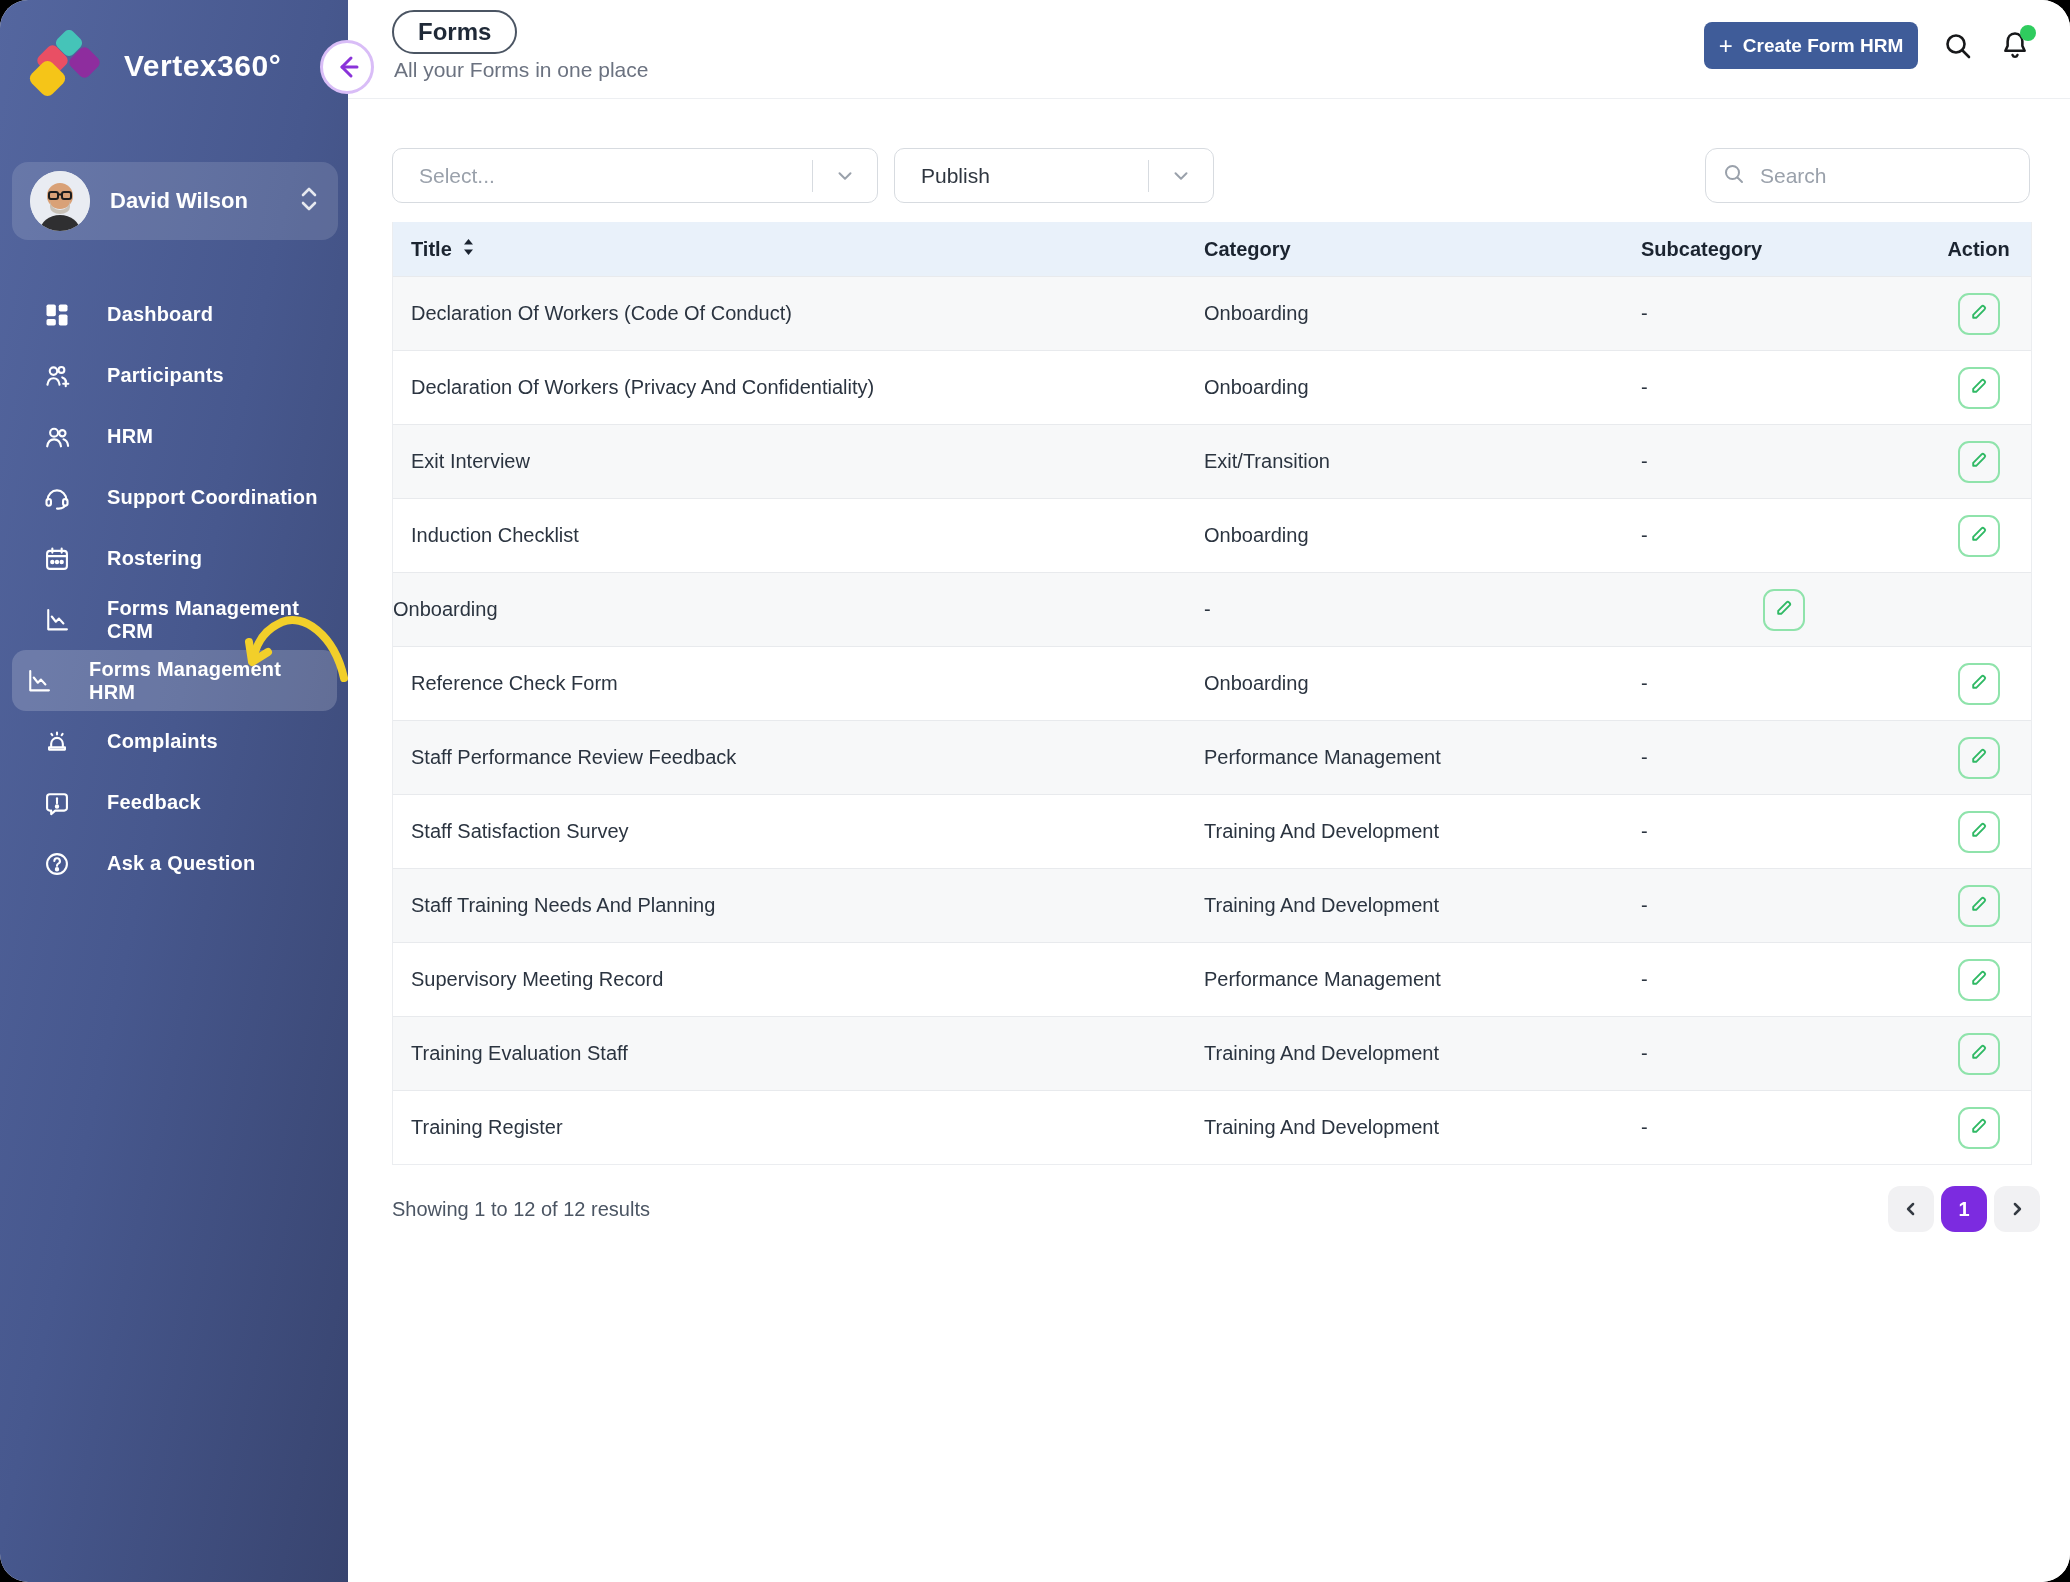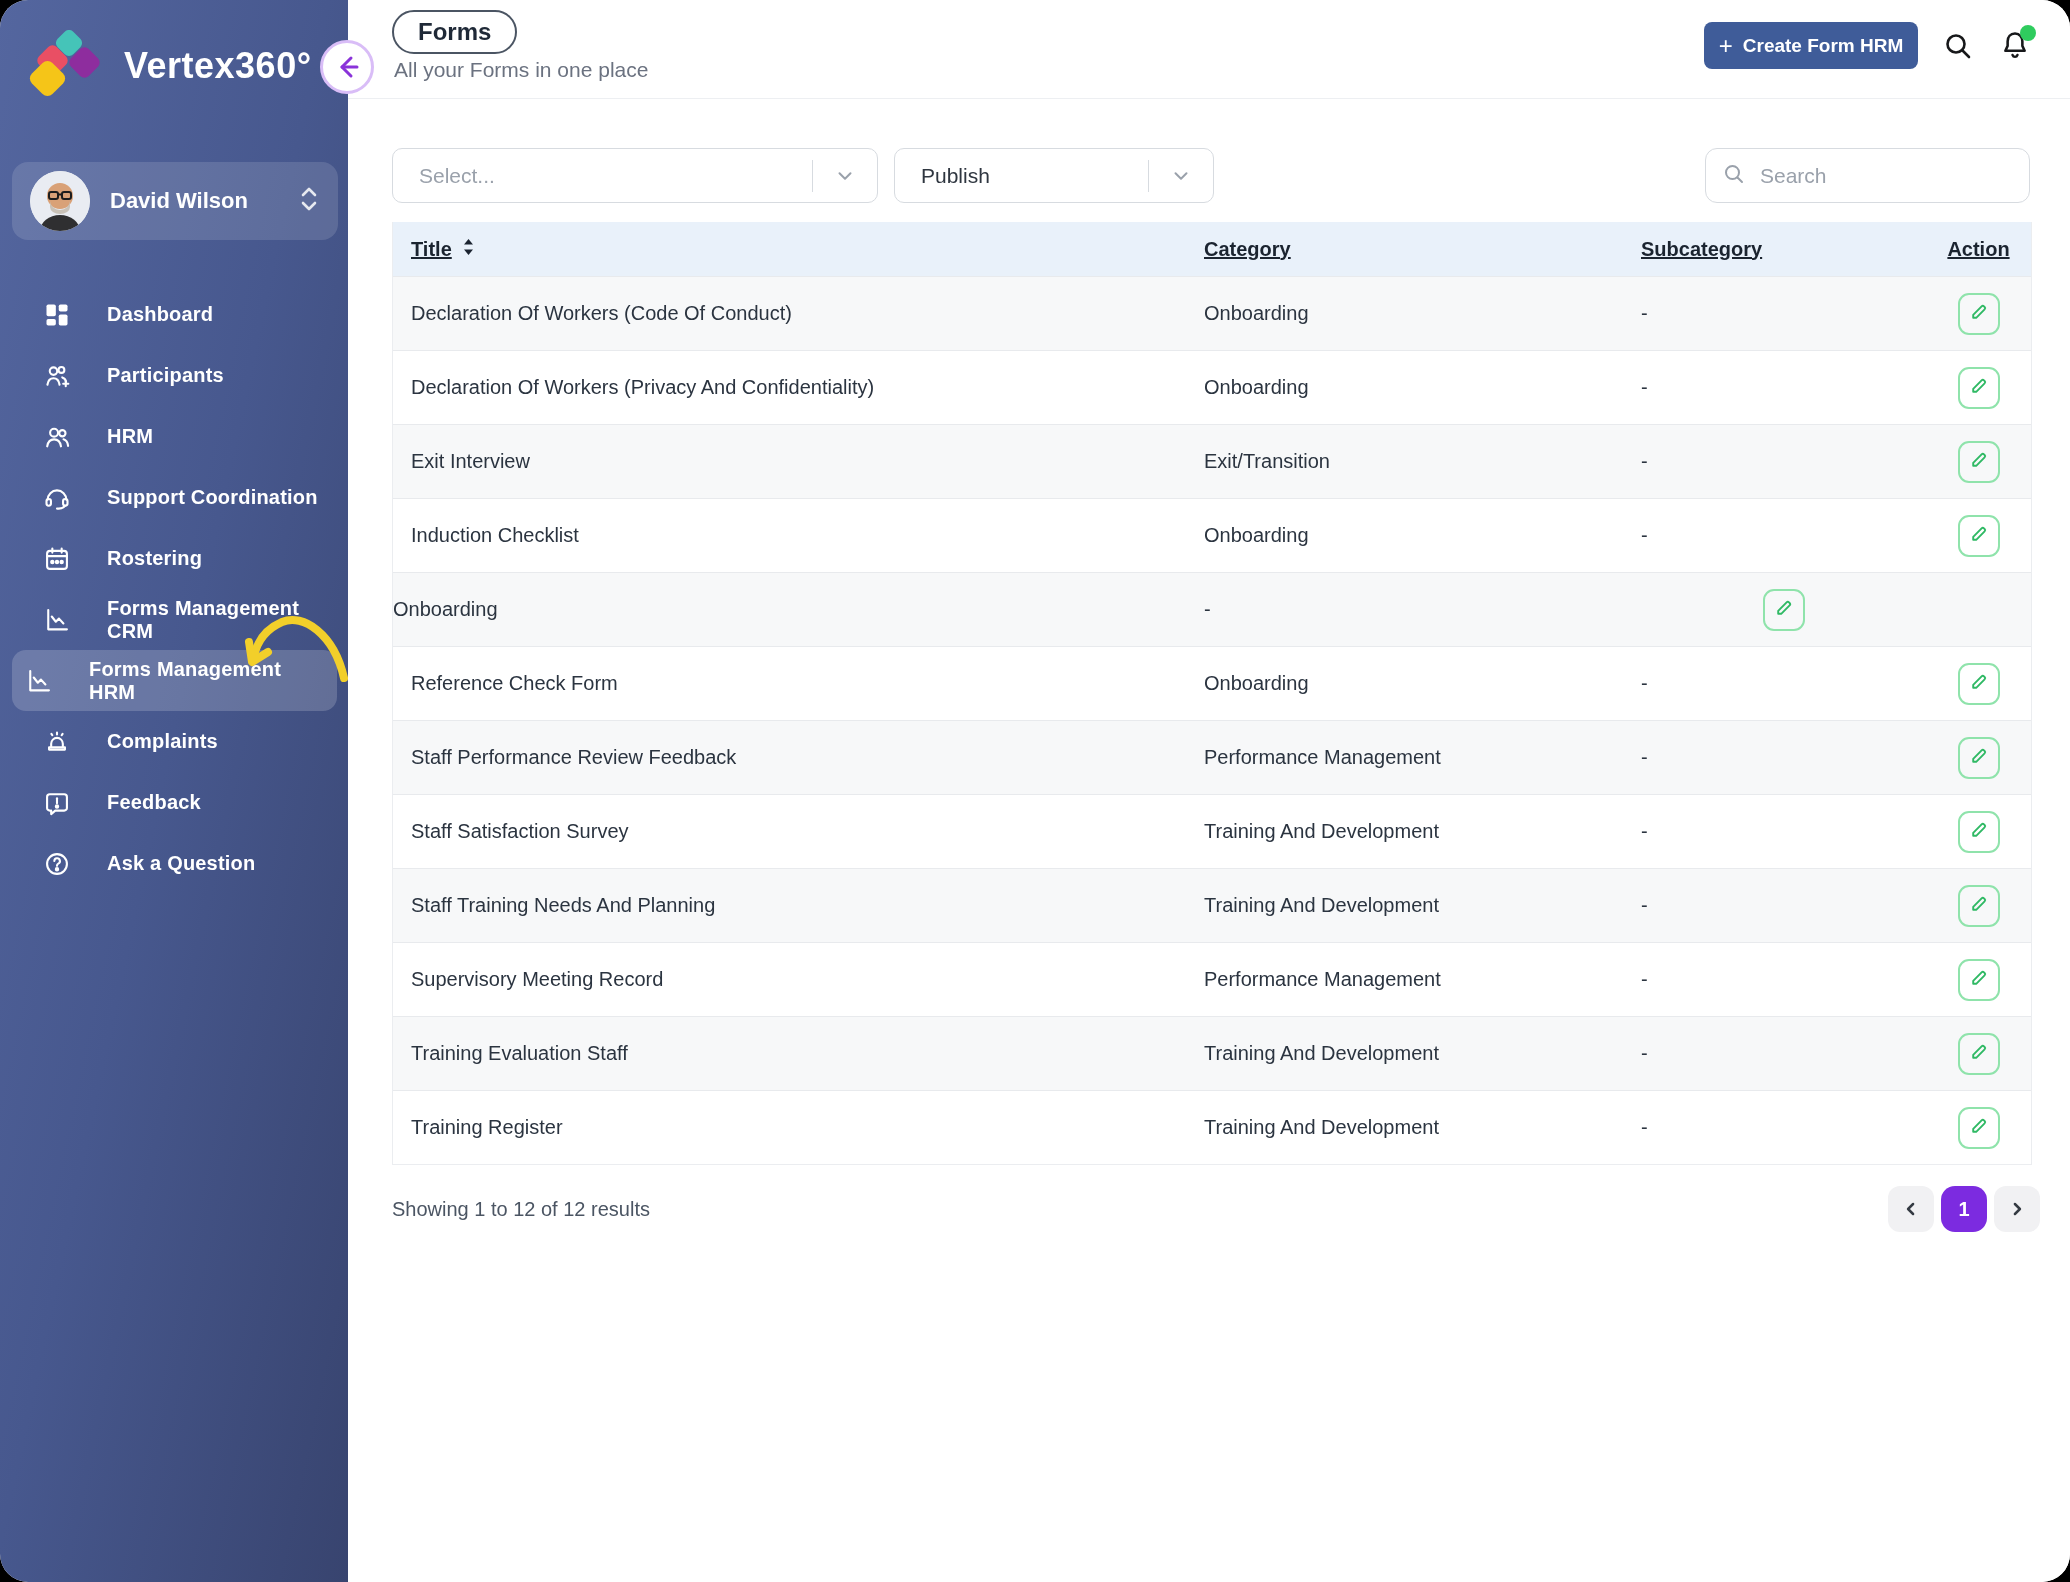"Vertex360°" .brand-name { font-size: 36px -> 30px }
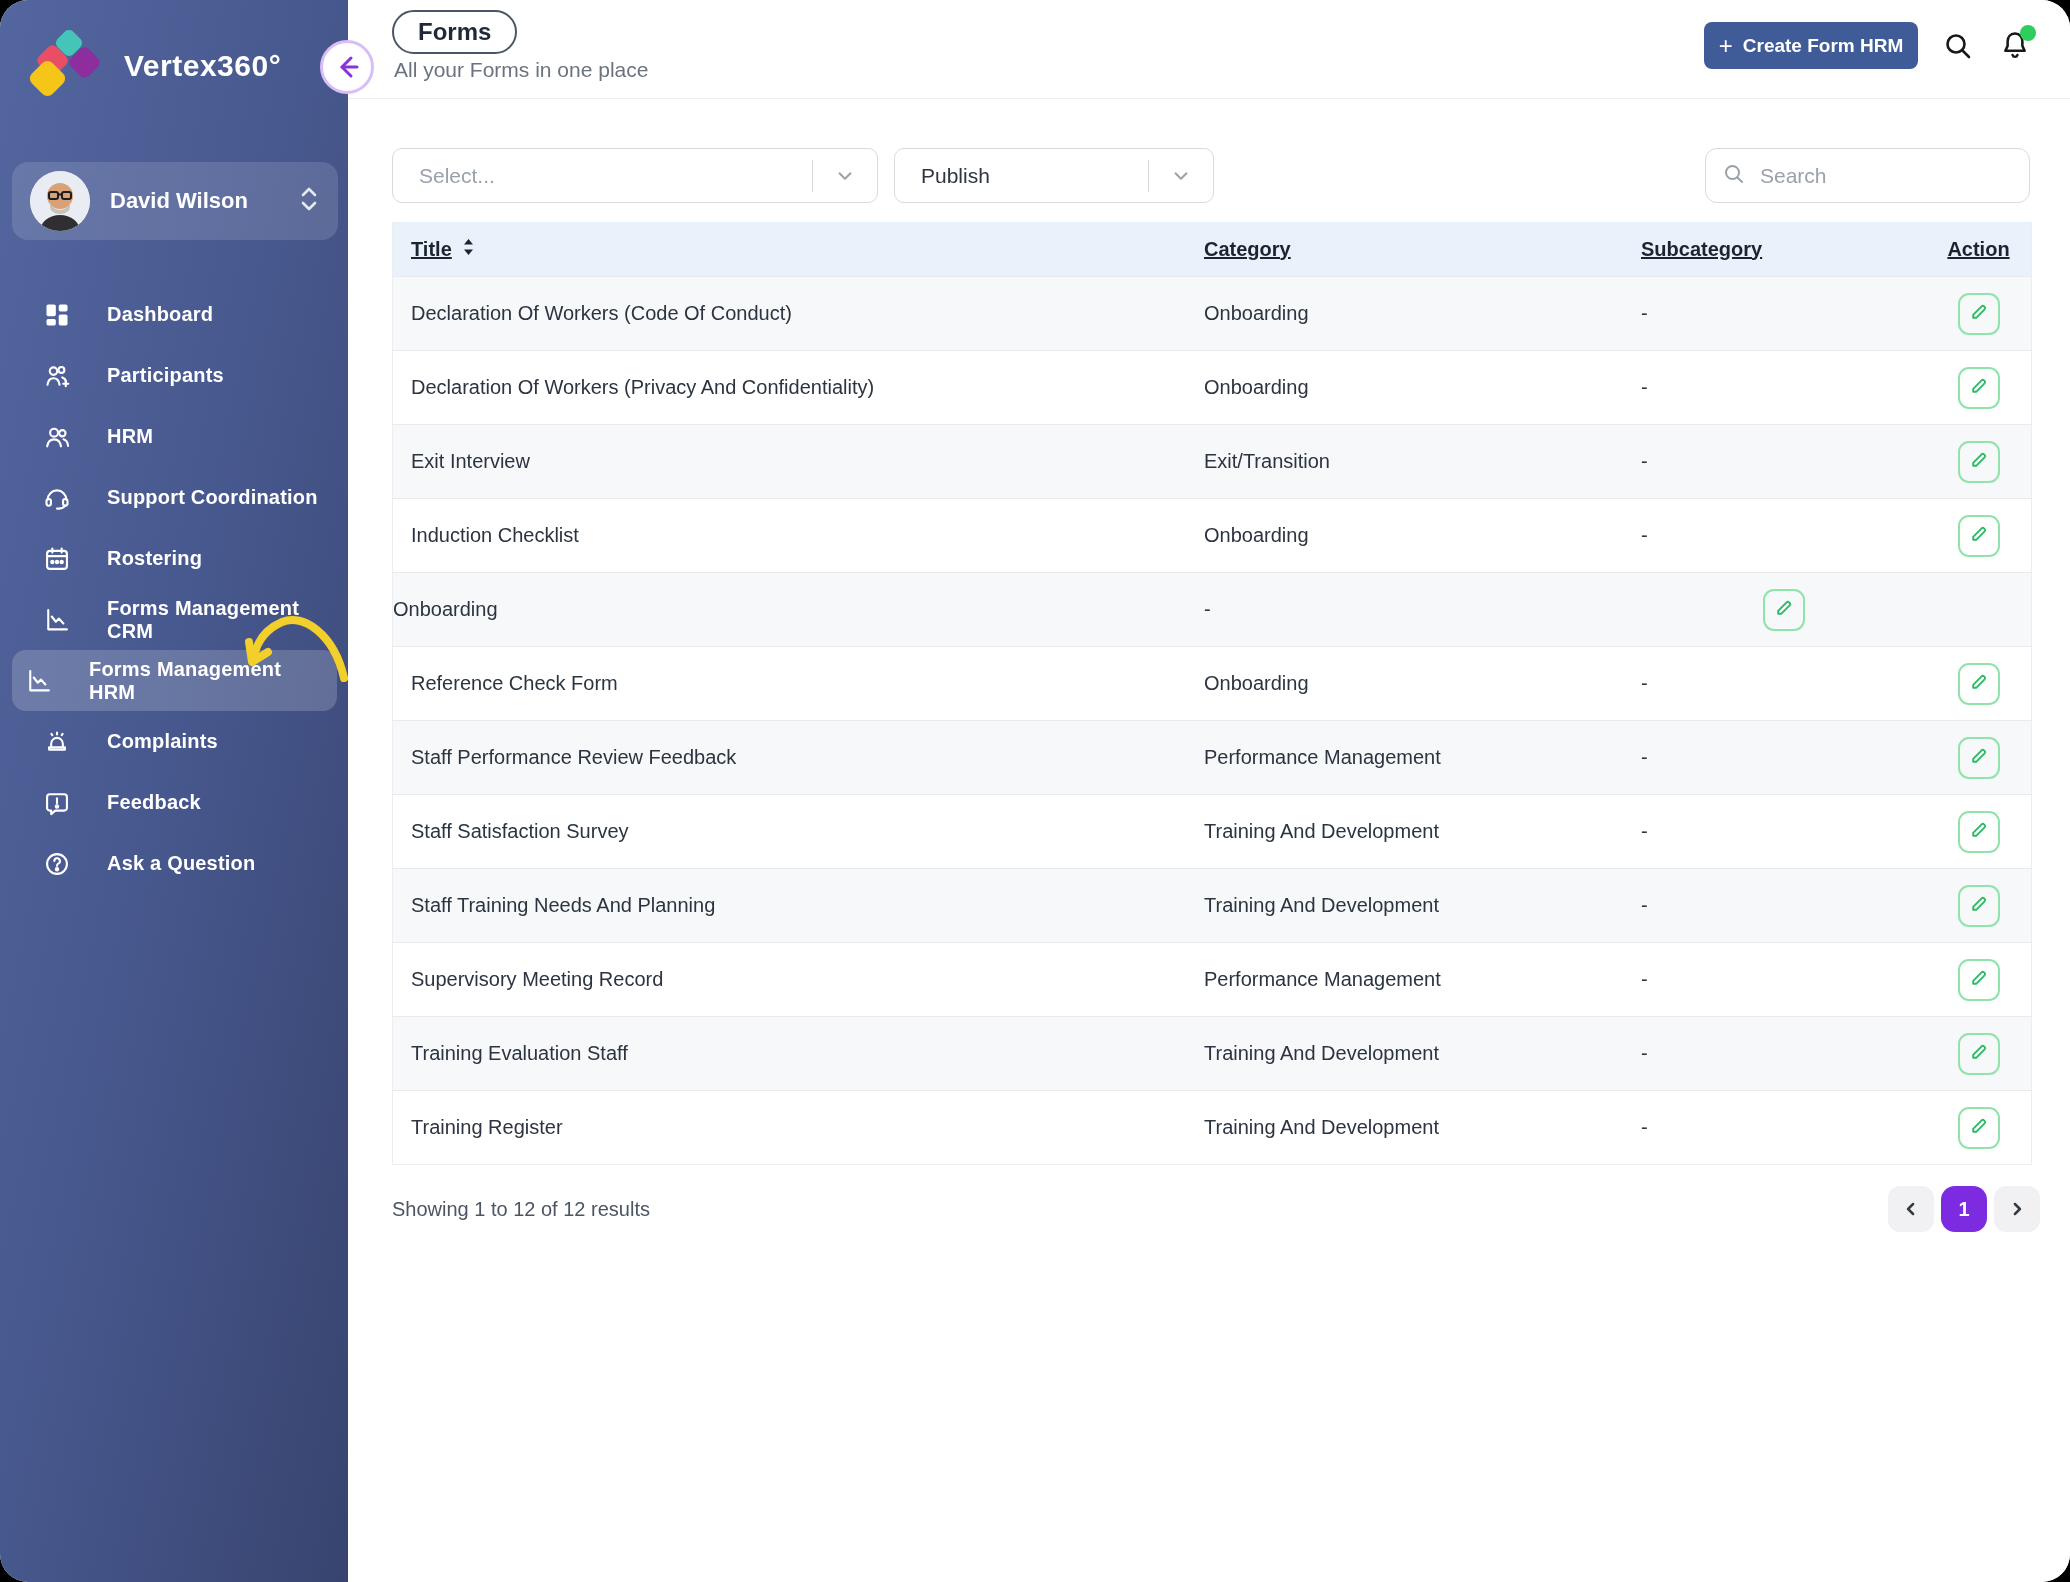"Title" .t-head .th { text-decoration: underline -> none }
